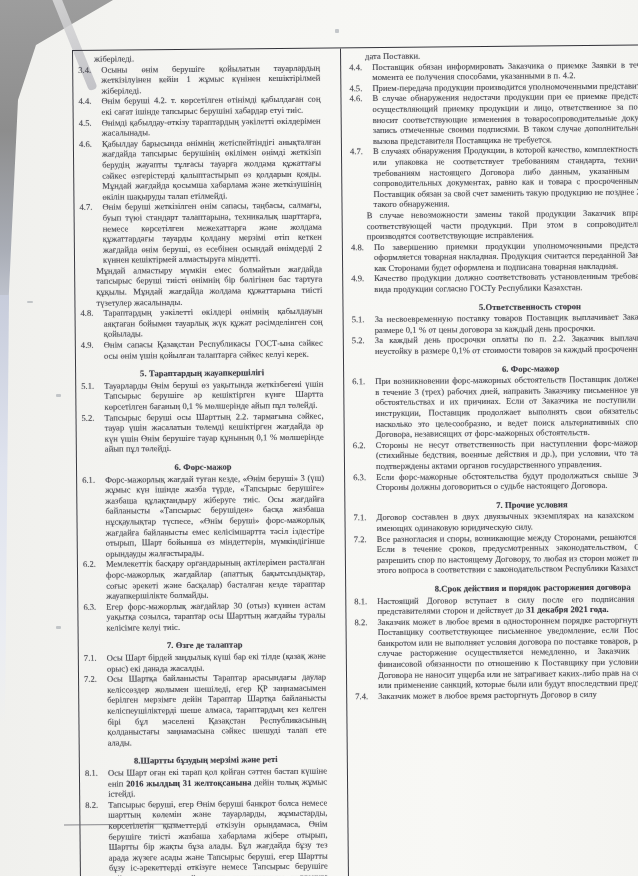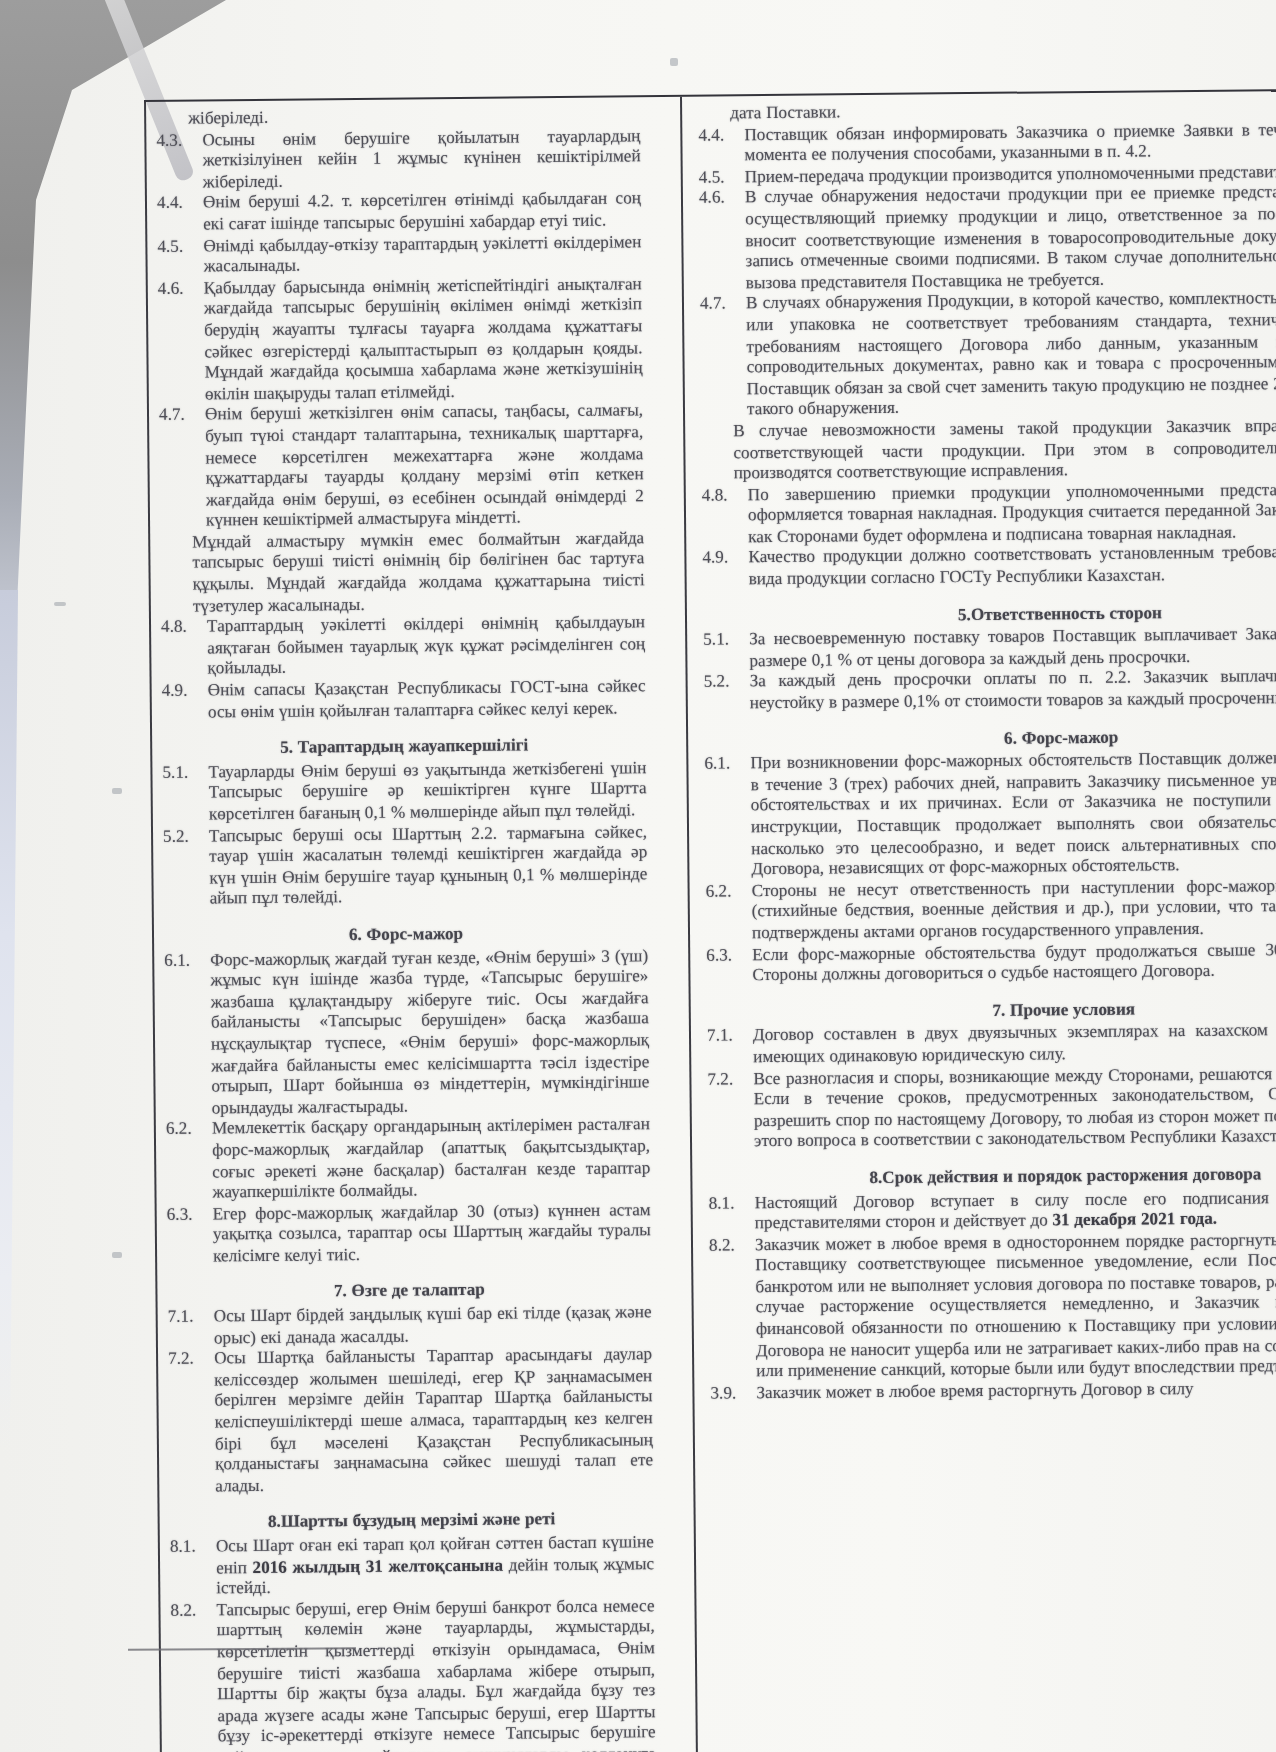"4.3." span.num { text: 4.3 -> 3.4 }
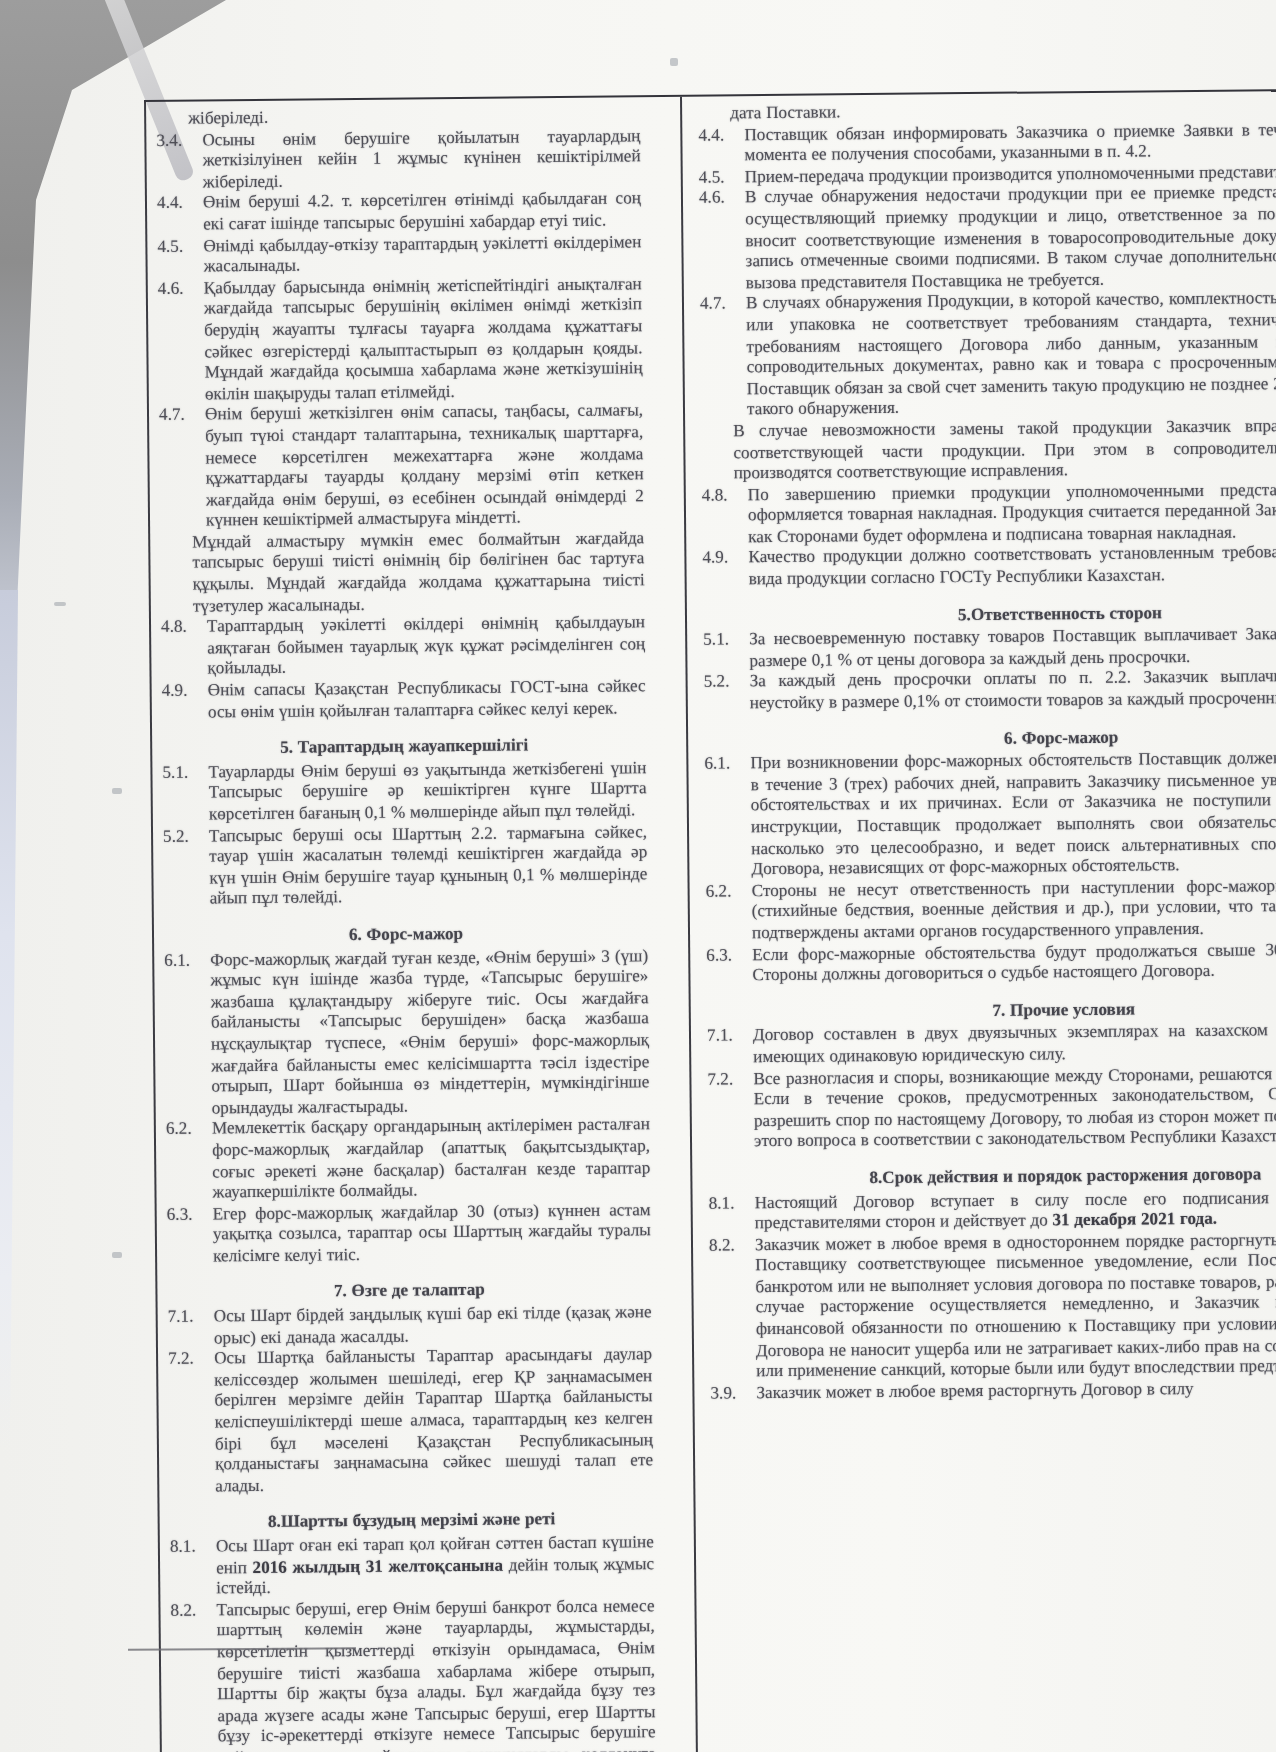"3.9." span.num { text: 3.9 -> 7.4 }
